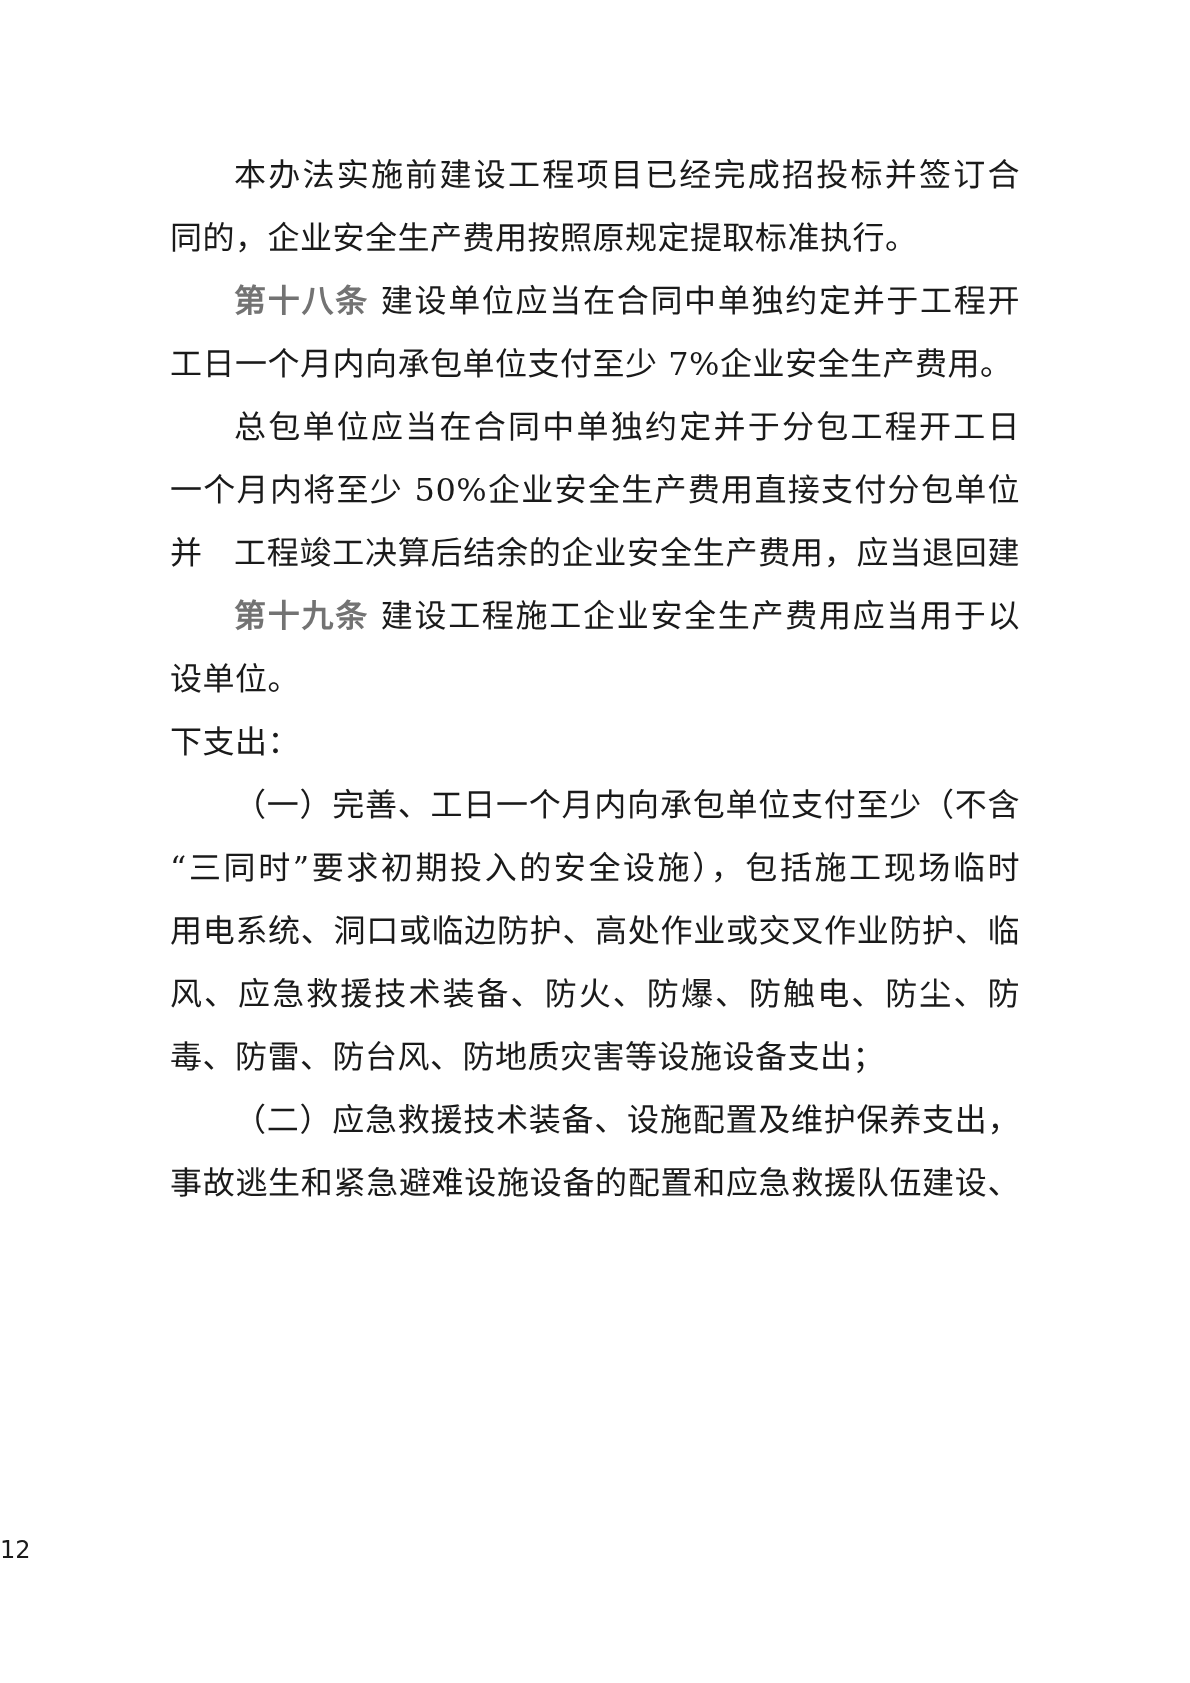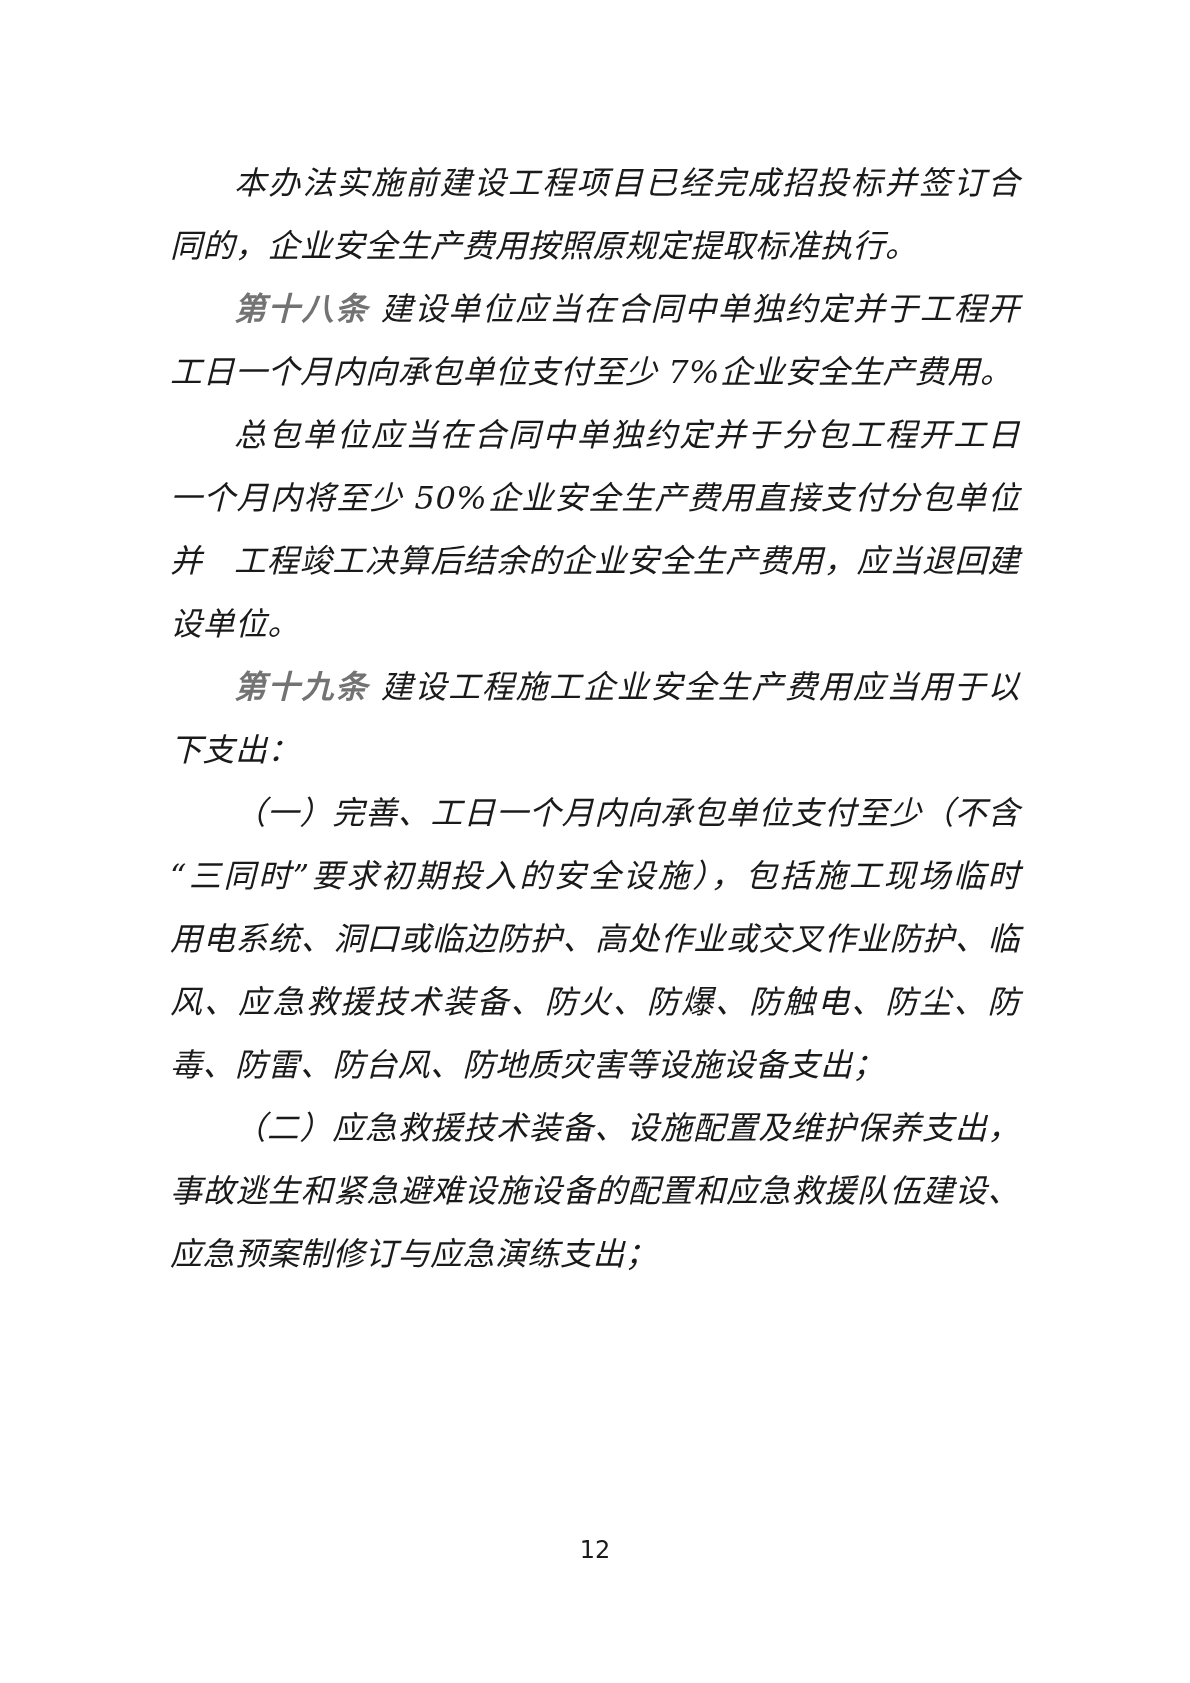"本办法实施前建设工程项目已经完成招投标并签订合" .doc-body { font-style: italic -> none; top: 152px -> 144px }
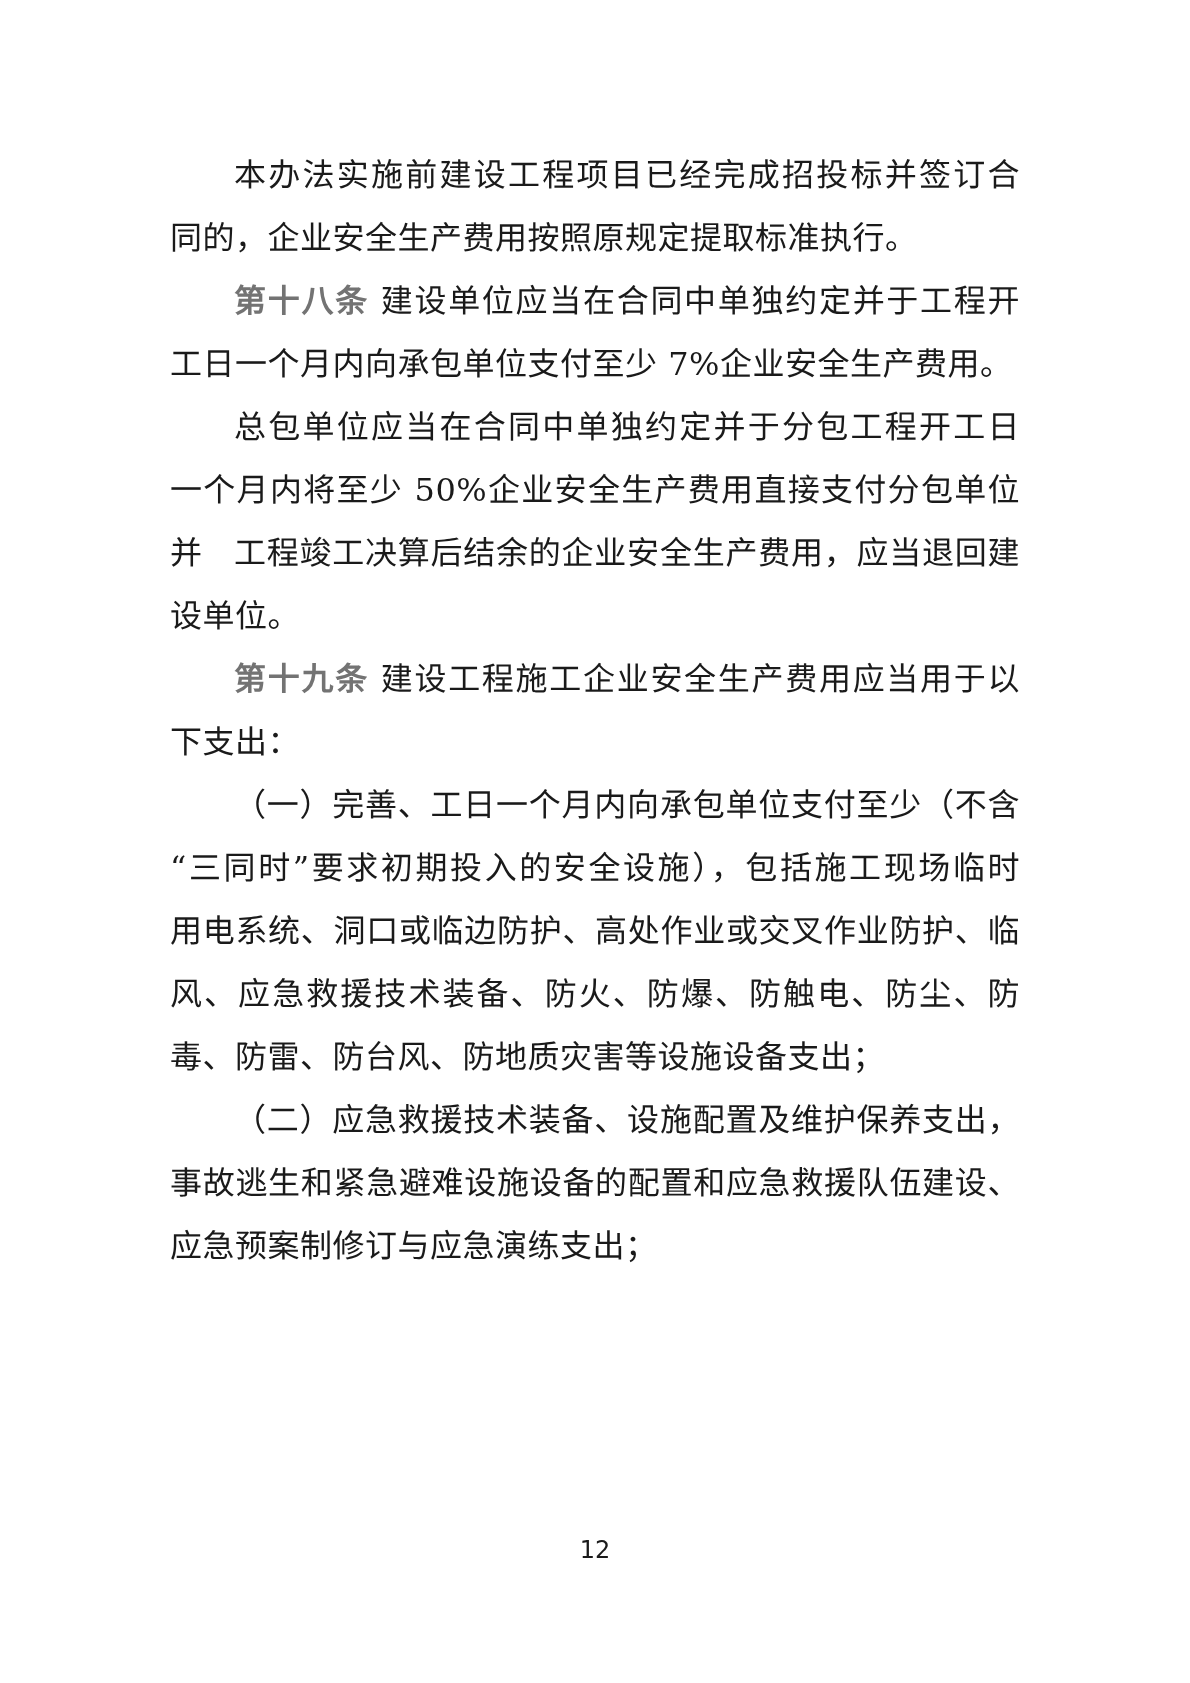"设单位。" div.line { order: before "第十九条 建设工程施工企业安全生产费用应当用于以" -> after "第十九条 建设工程施工企业安全生产费用应当用于以" }
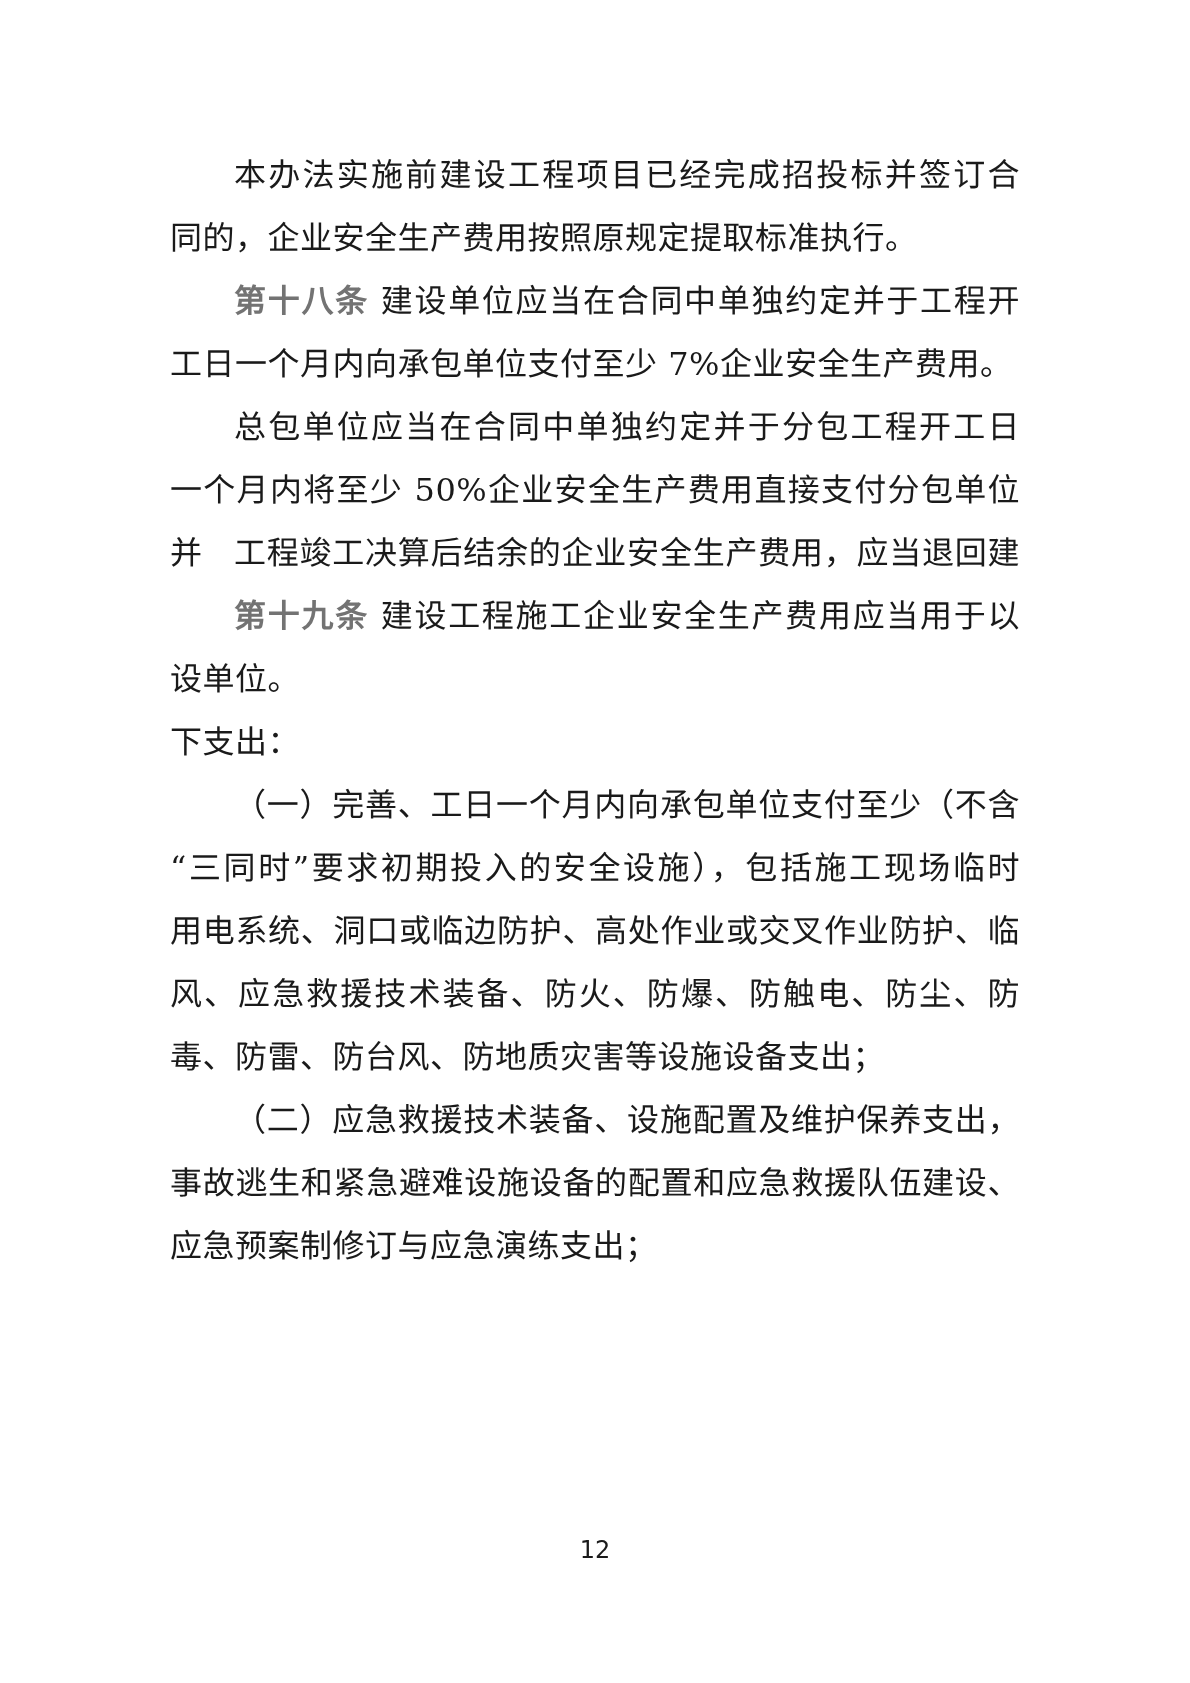"应急预案制修订与应急演练支出；" div.line { html: <div>应急预案制修订与应急演练支出；</div> -> none }
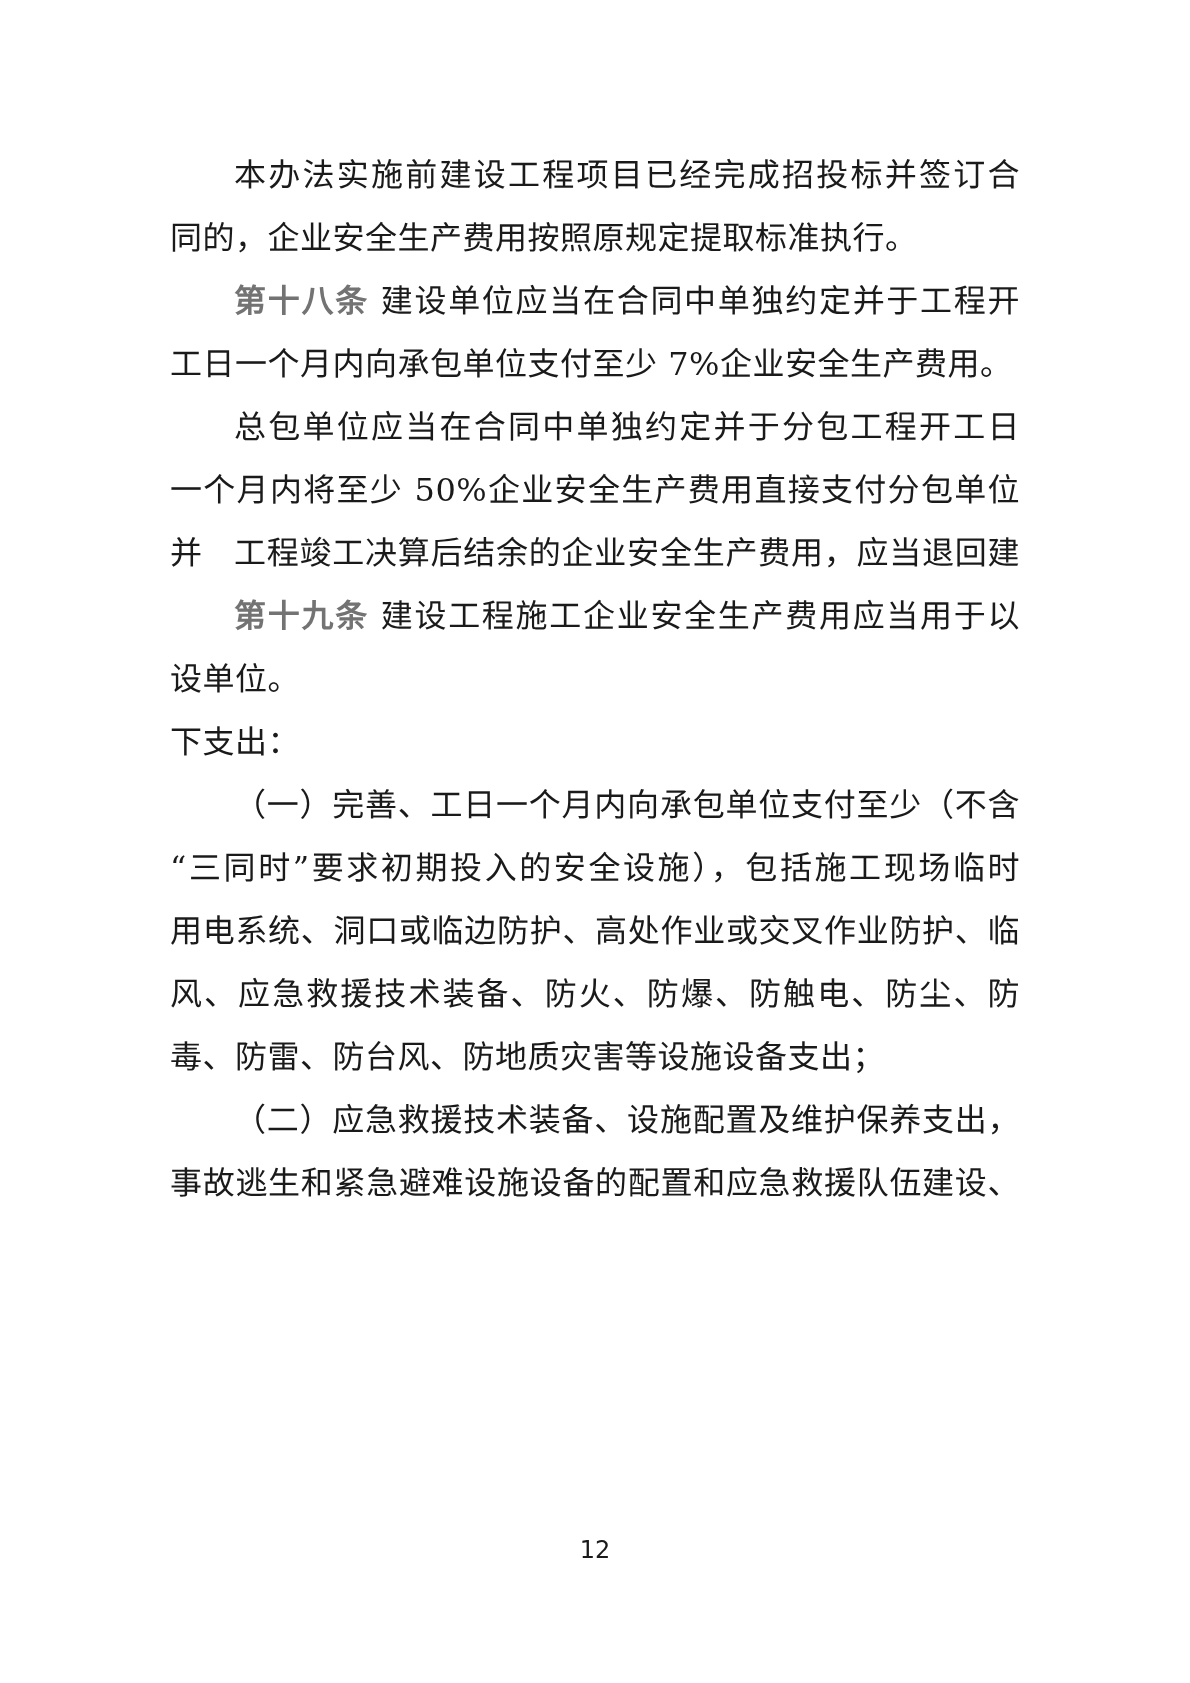"12" .page-footer { text-align: center -> none }
